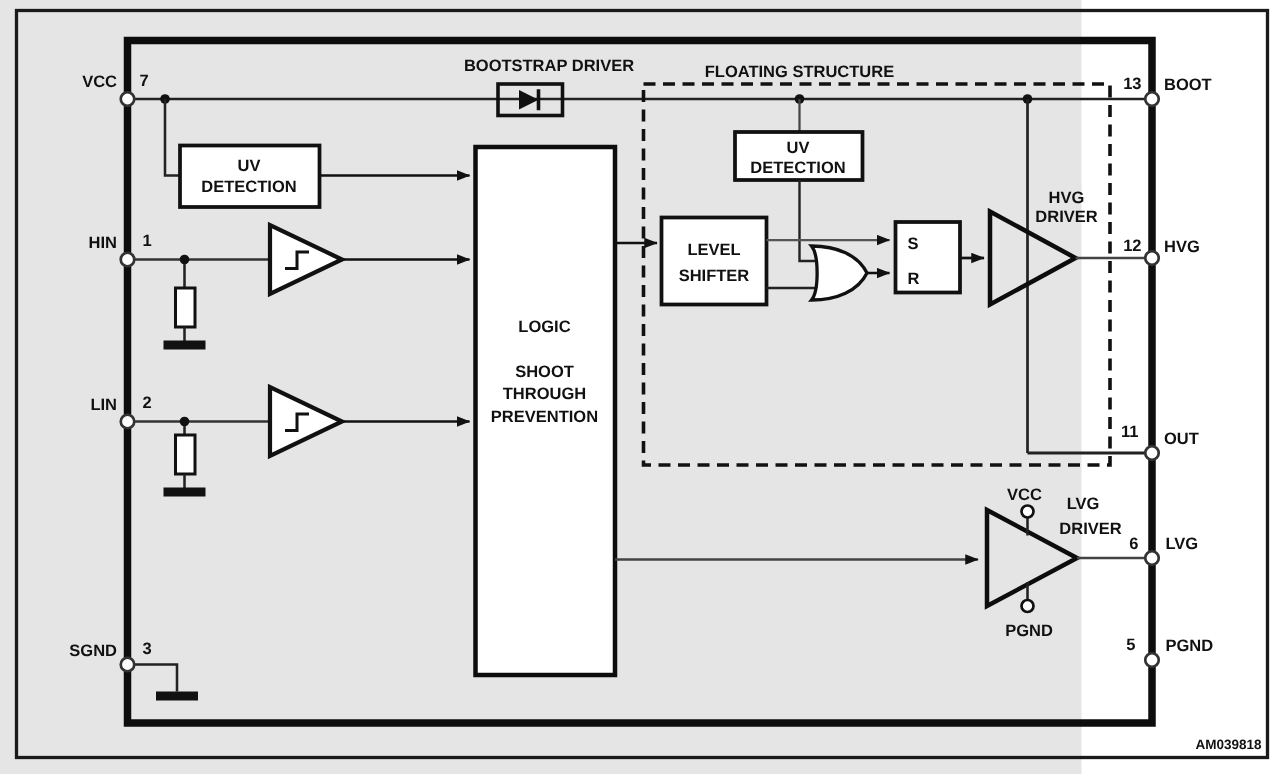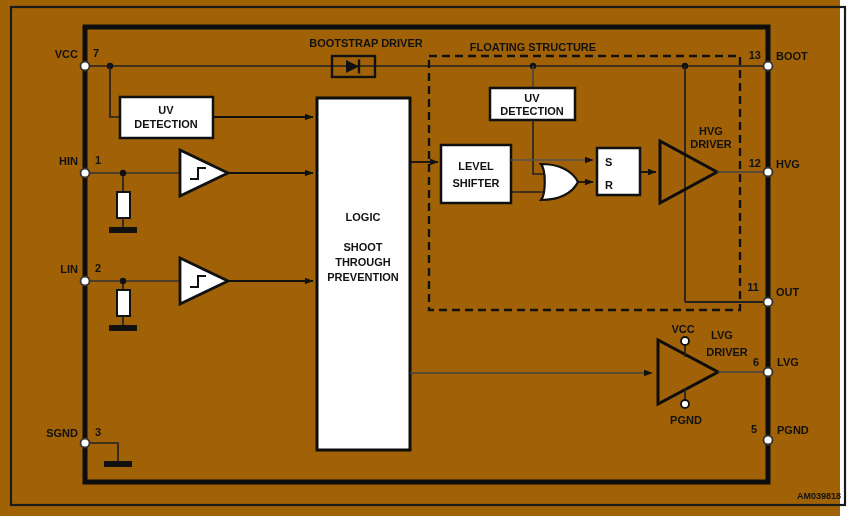"BOOTSTRAP DRIVER" .stage { background: #a16207 -> #e5e5e5; width: 840px -> 721px }
